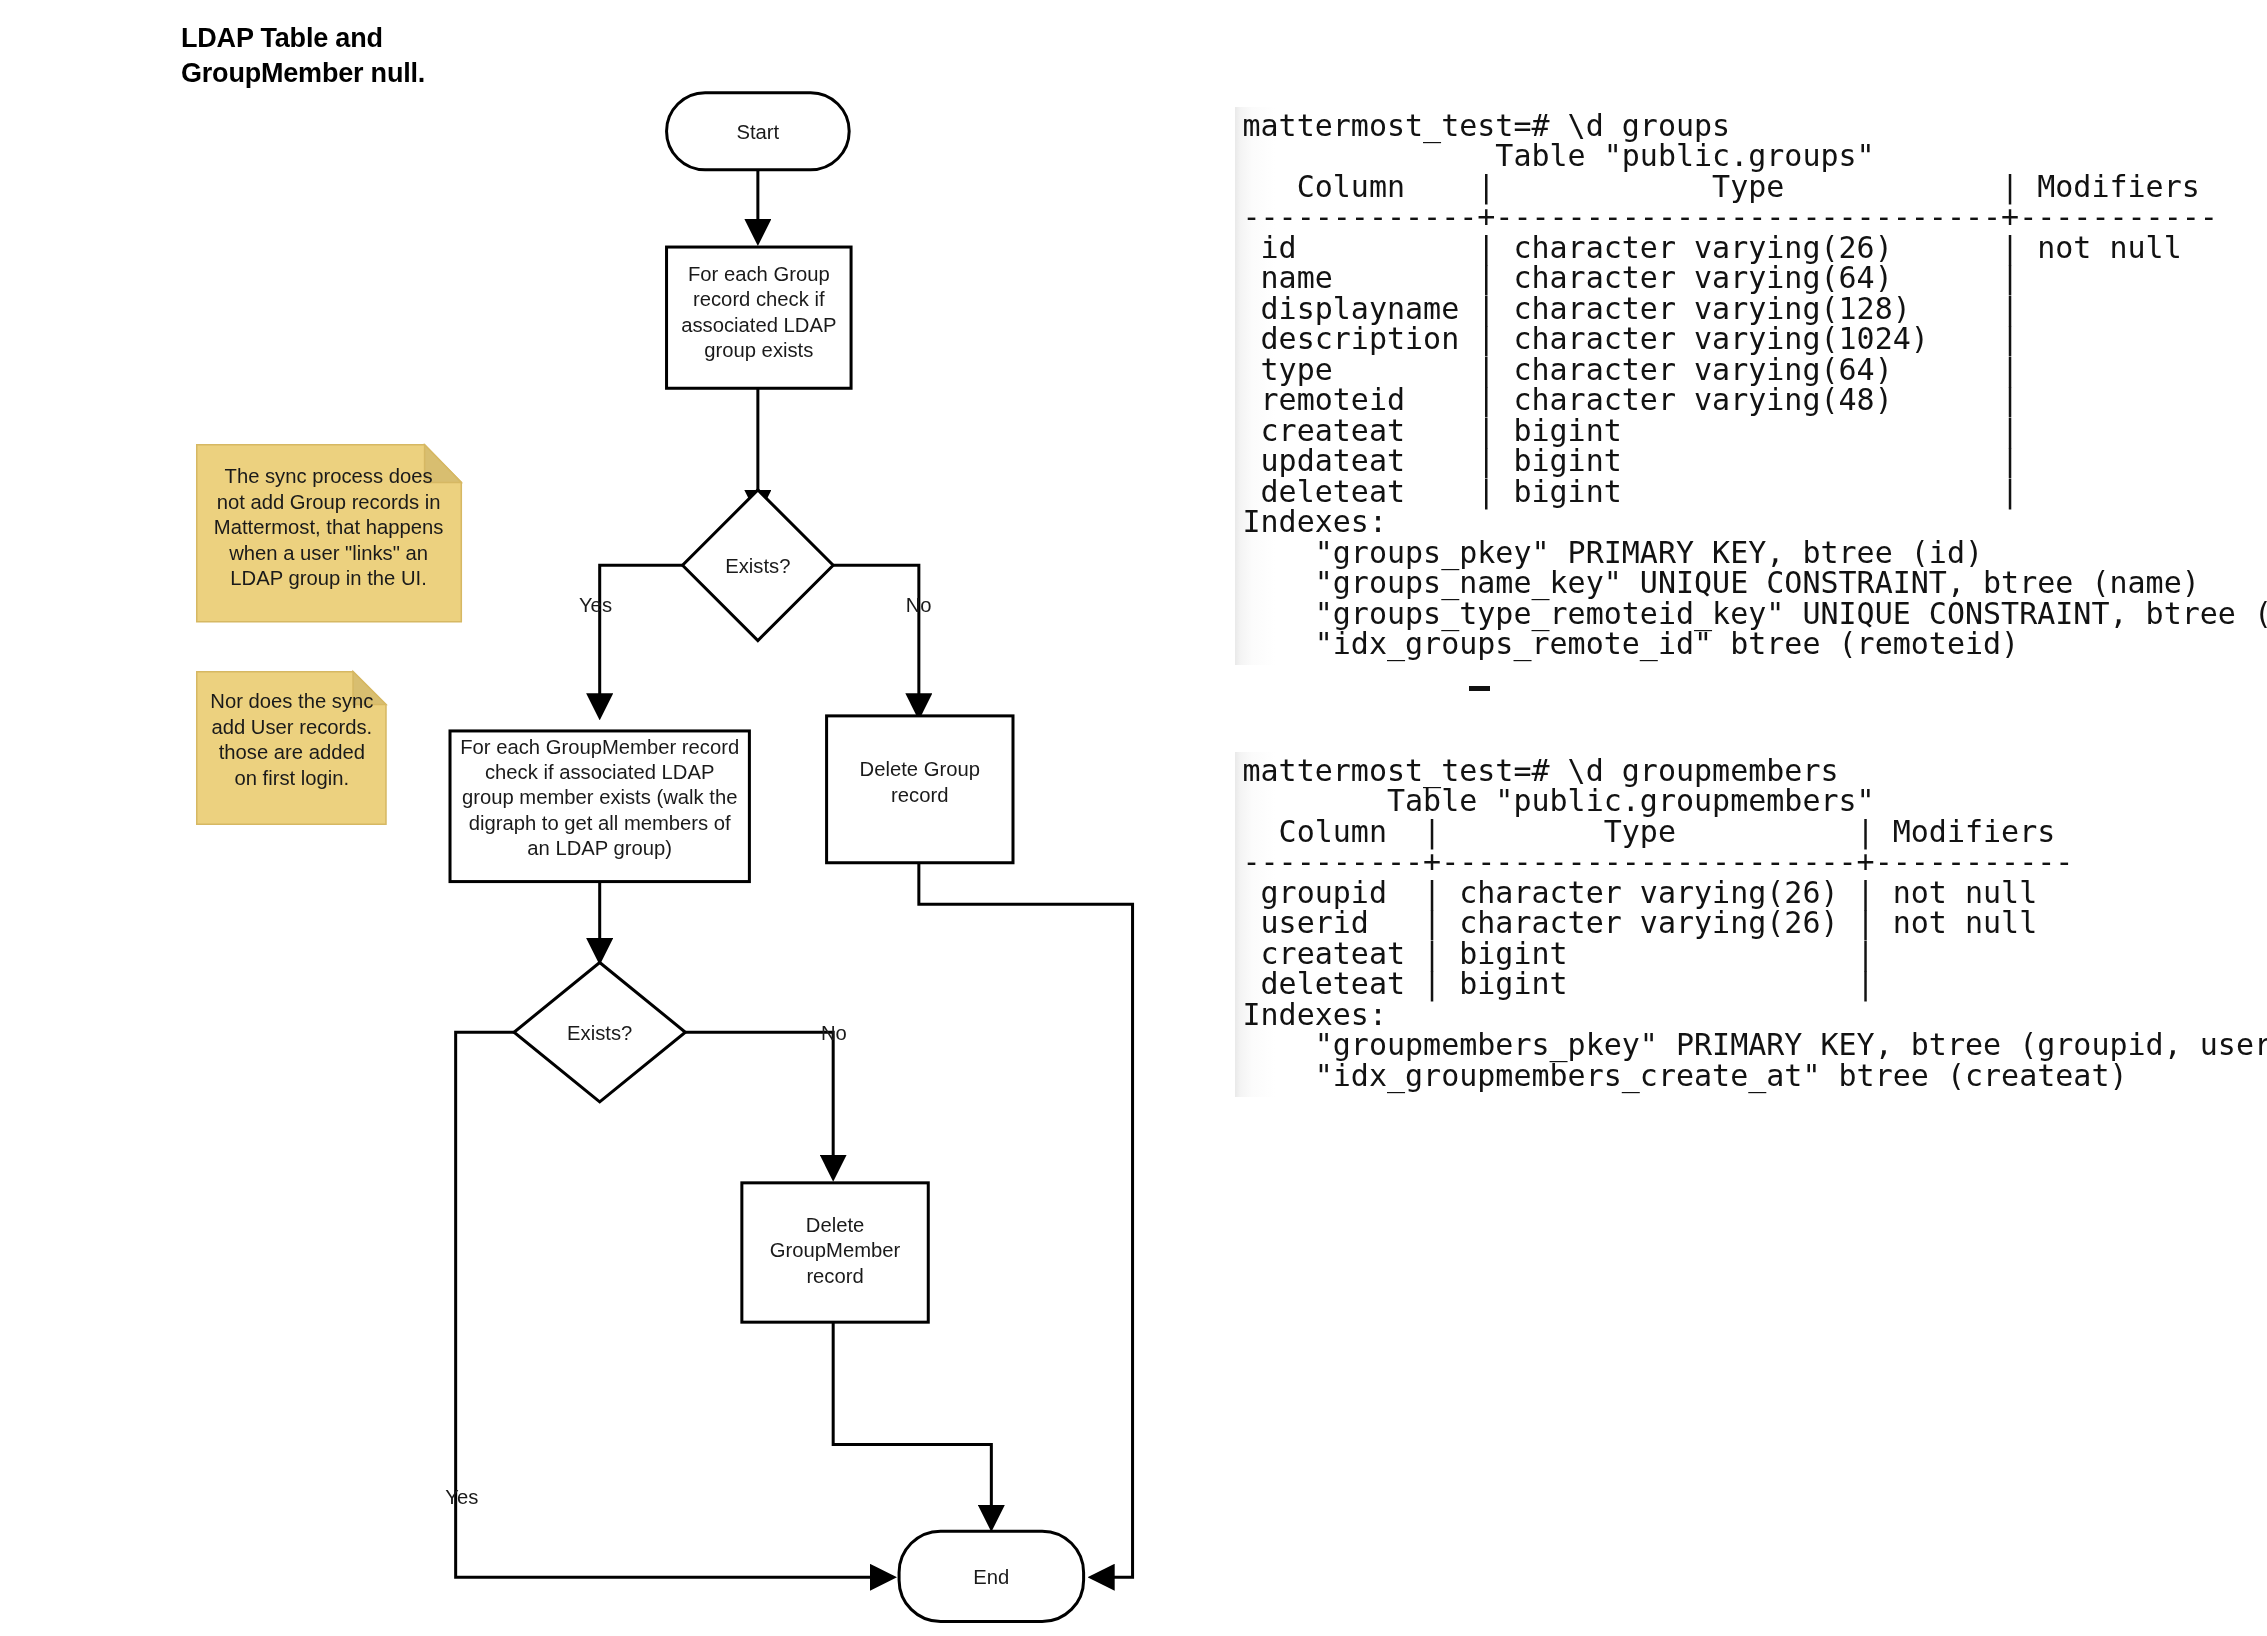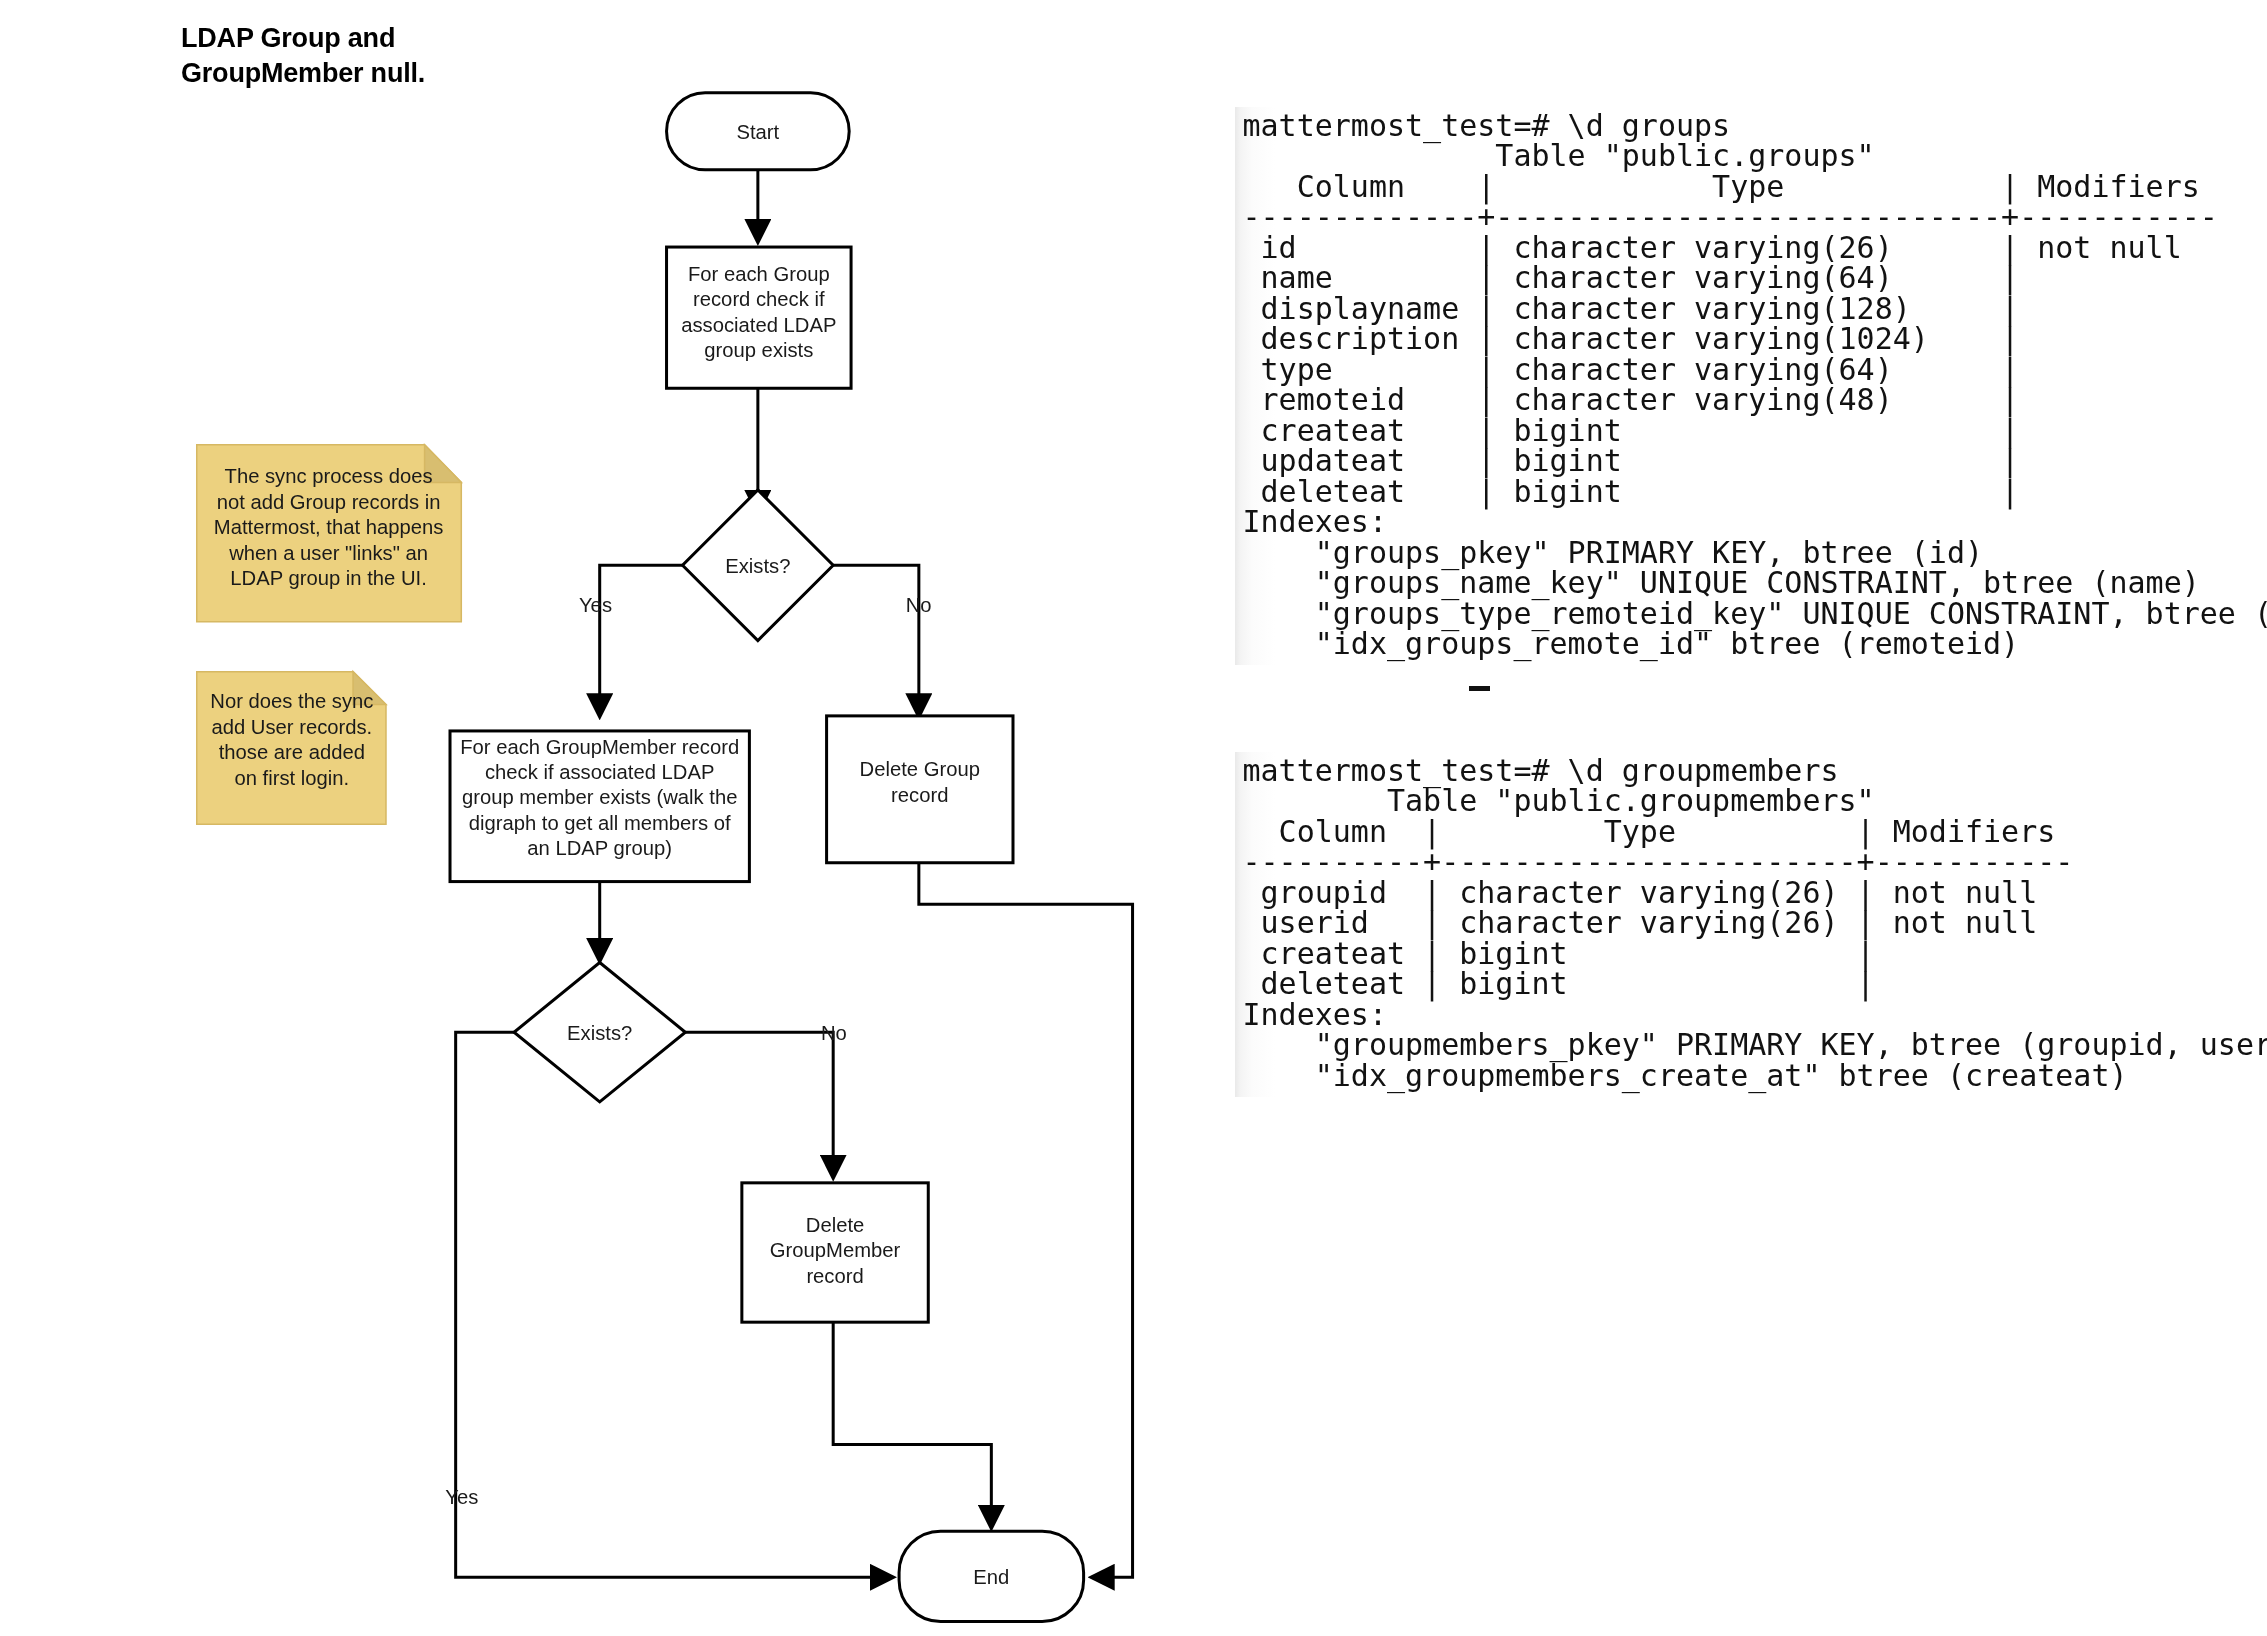"LDAP Group and" span { text: Group -> Table }
